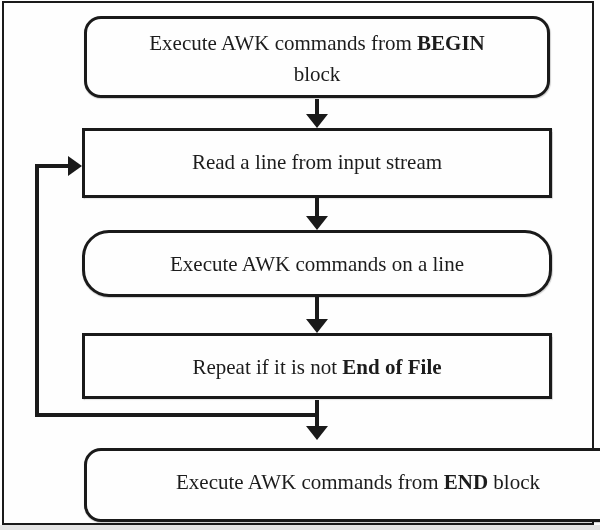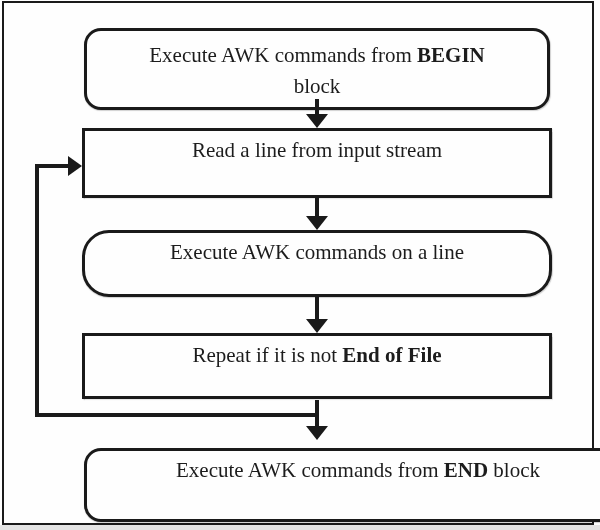"Execute AWK commands from BEGIN" .pad-top-sm { margin-top: 12px -> none }
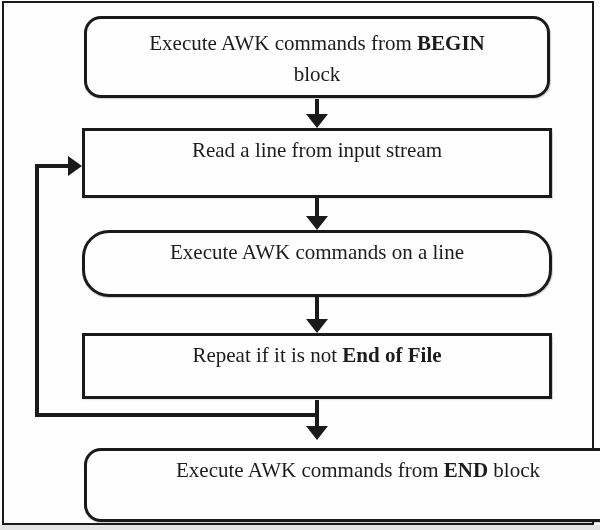"Read a line from input" .pad-top-md { padding-top: 4px -> 16px }
